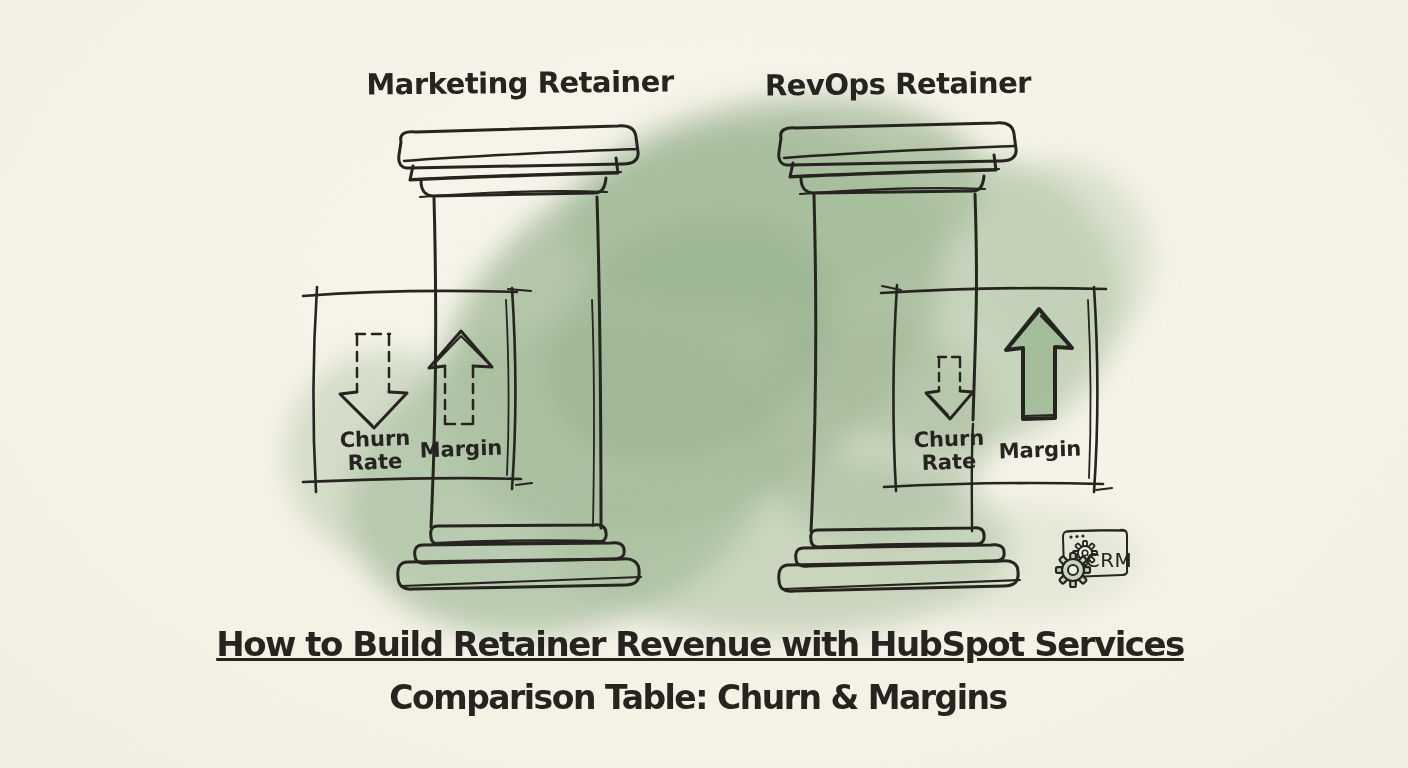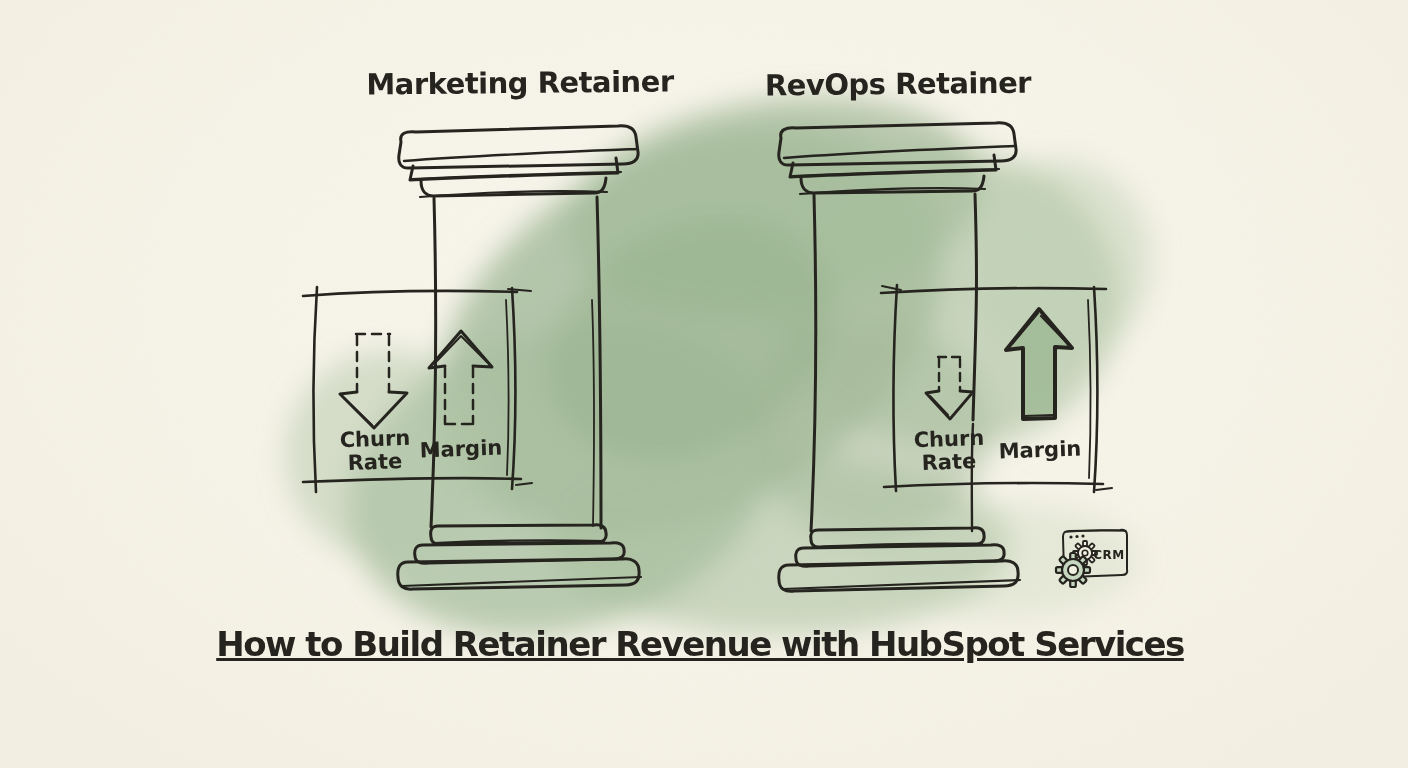"CRM" .crm-label { font-size: 12px -> 20px; font-weight: bold -> normal }
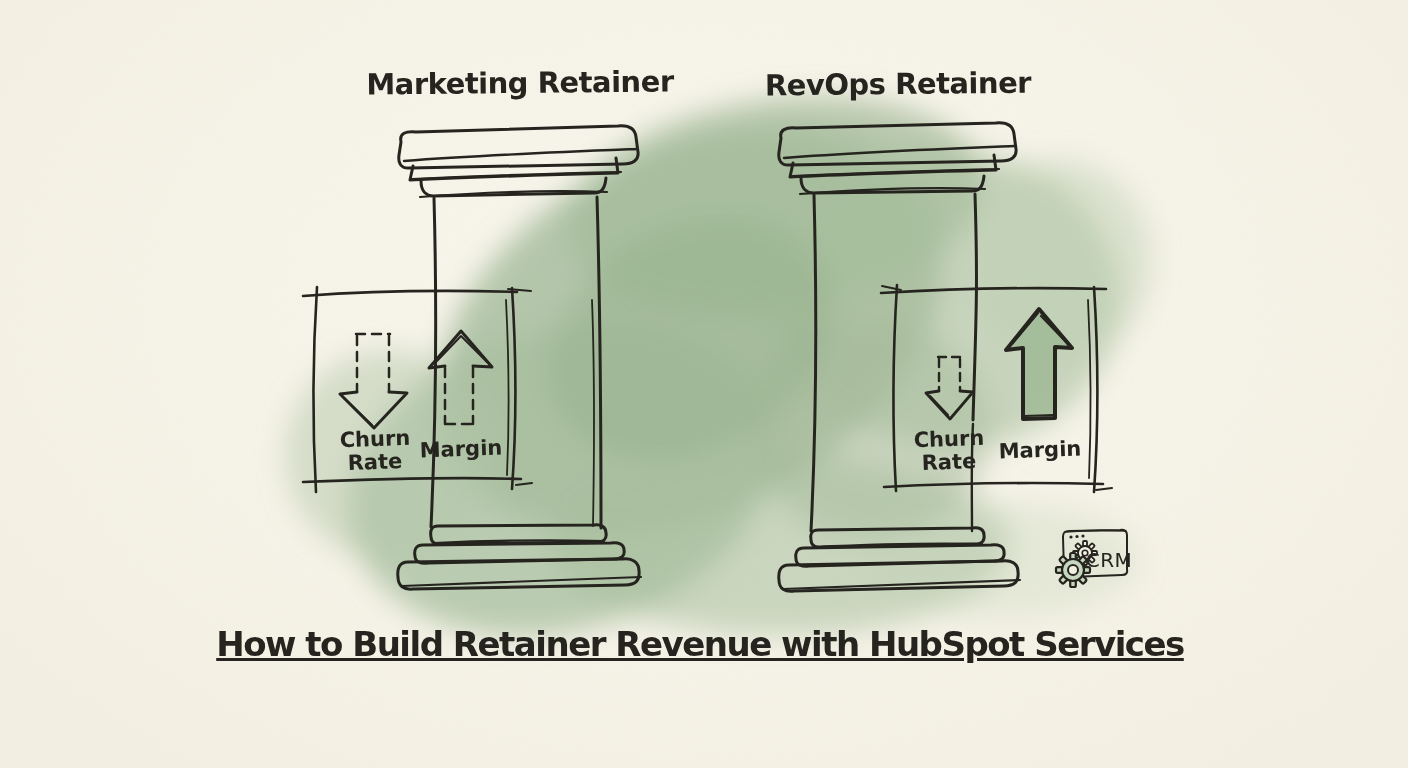"Comparison Table: Churn & Margins" div.txt { html: none -> <div>Comparison Table: Churn &amp; Margins</div> }
